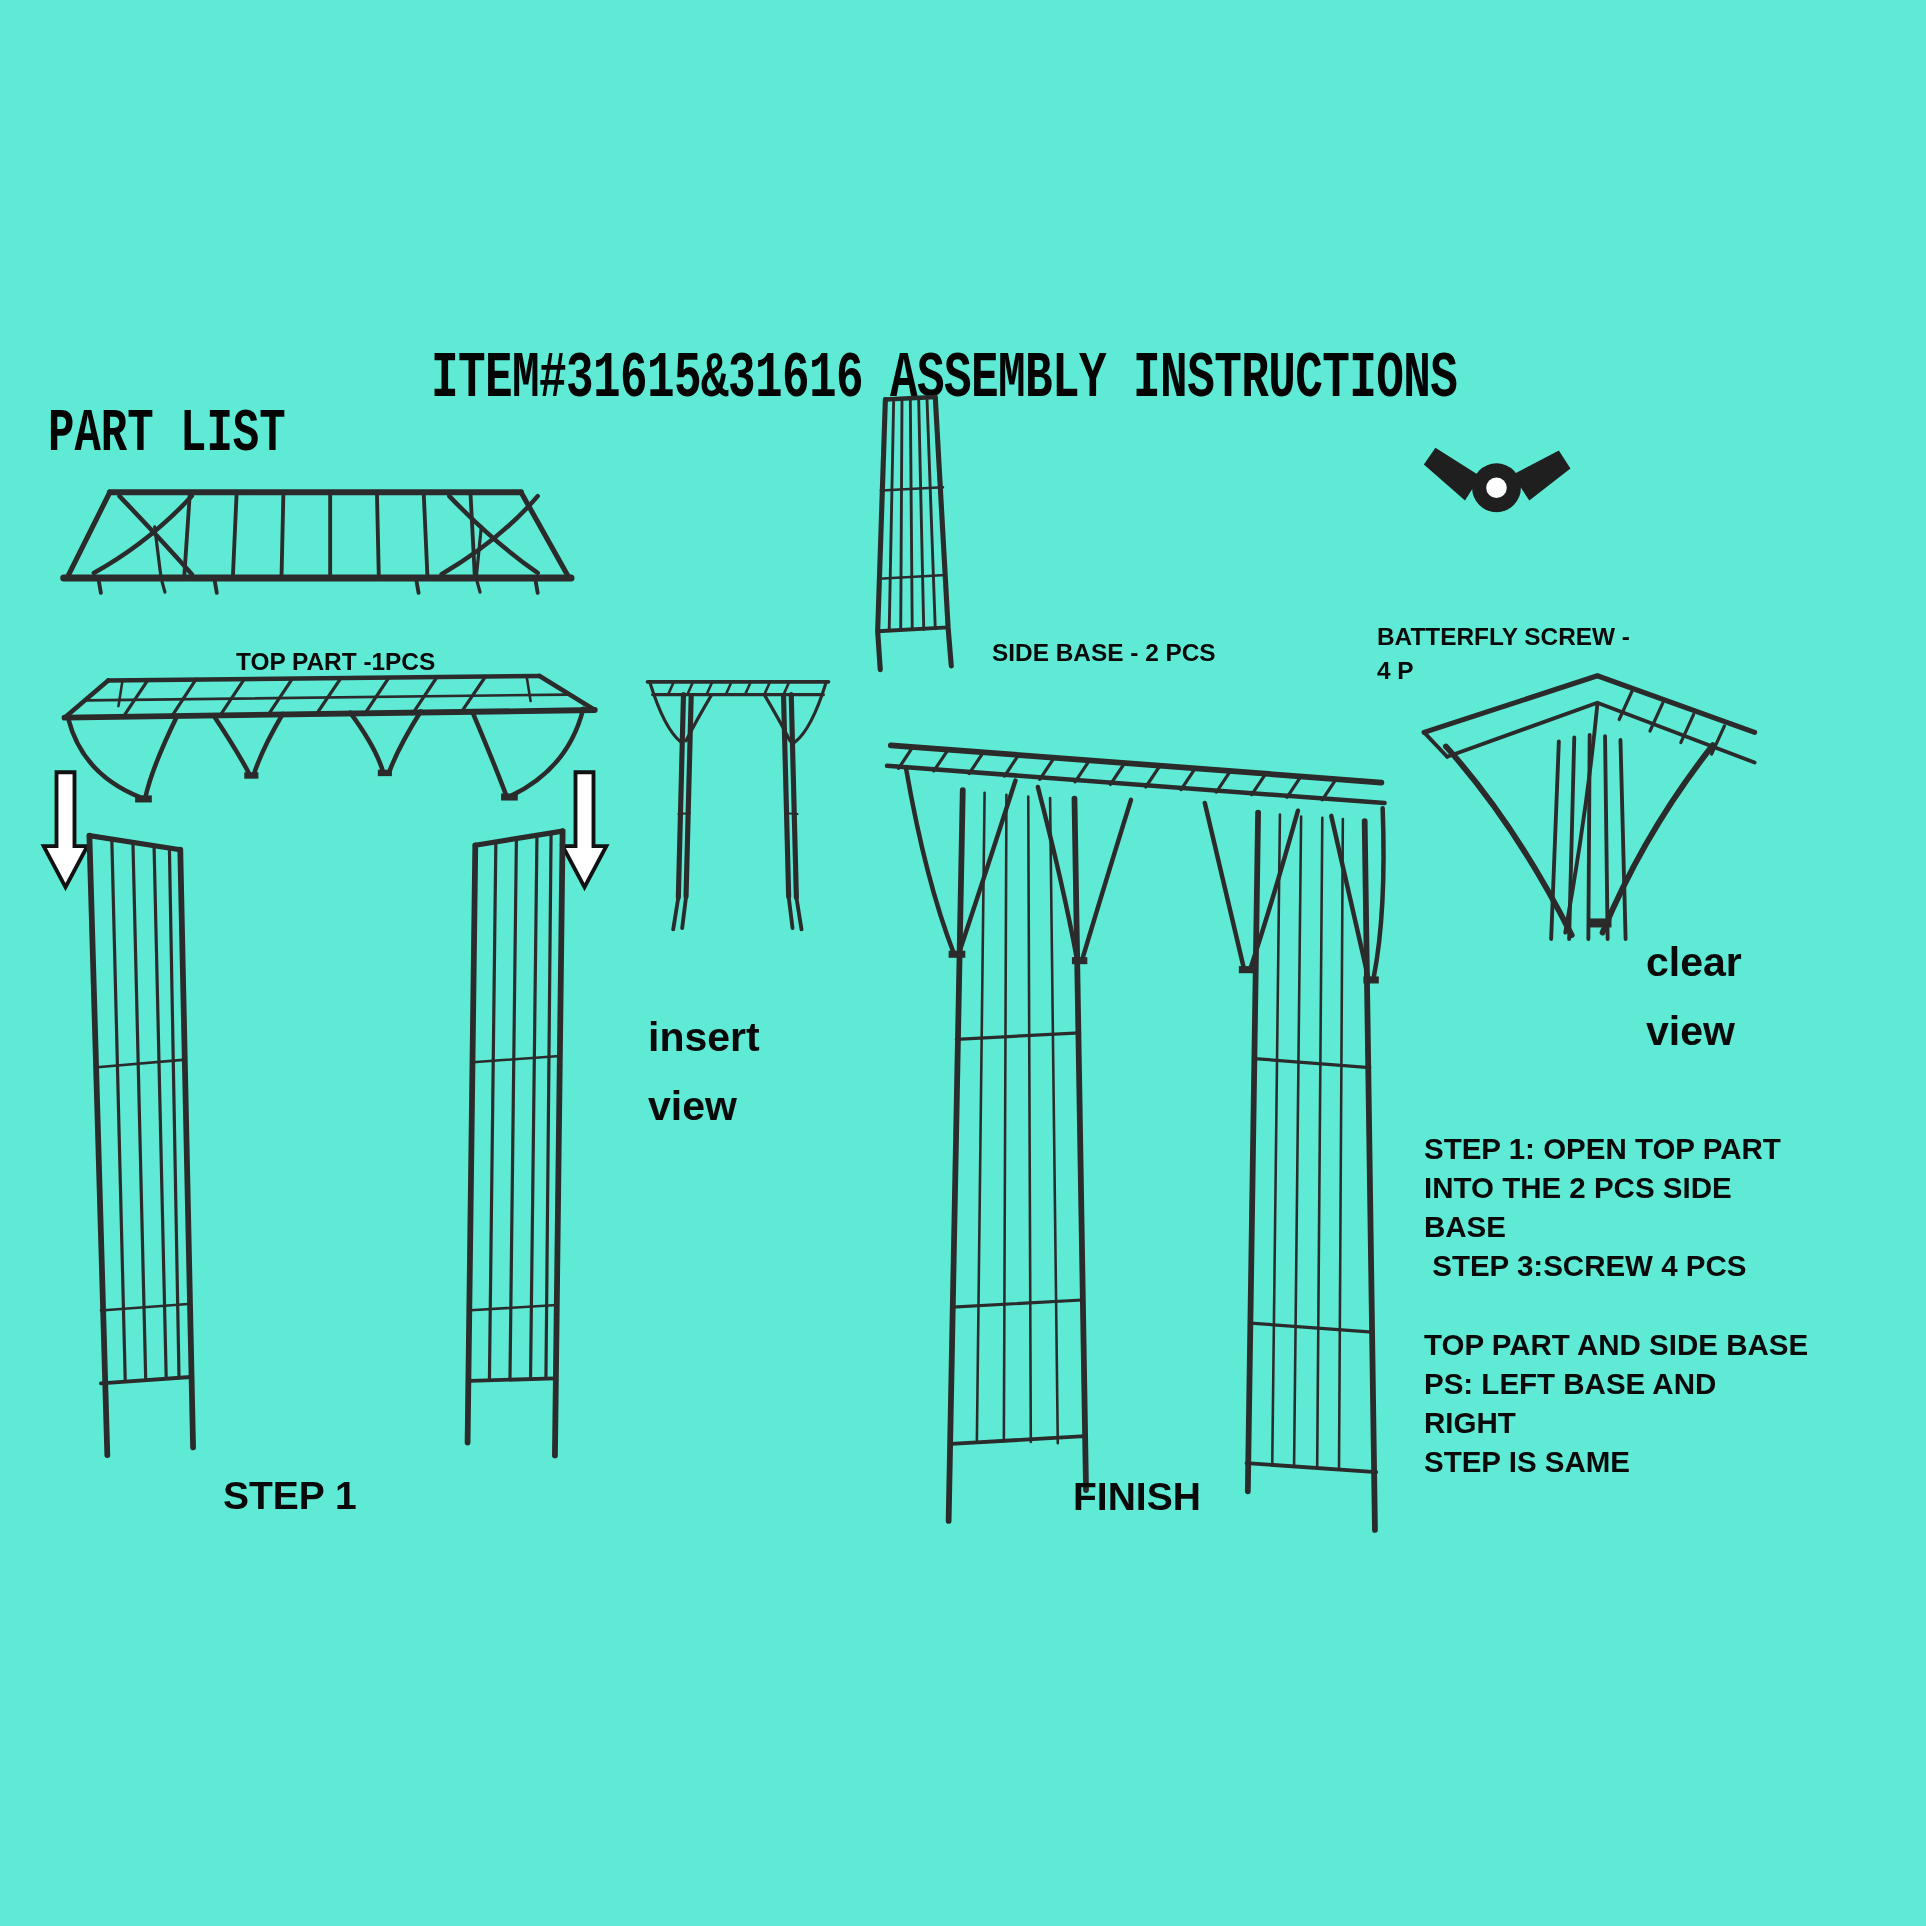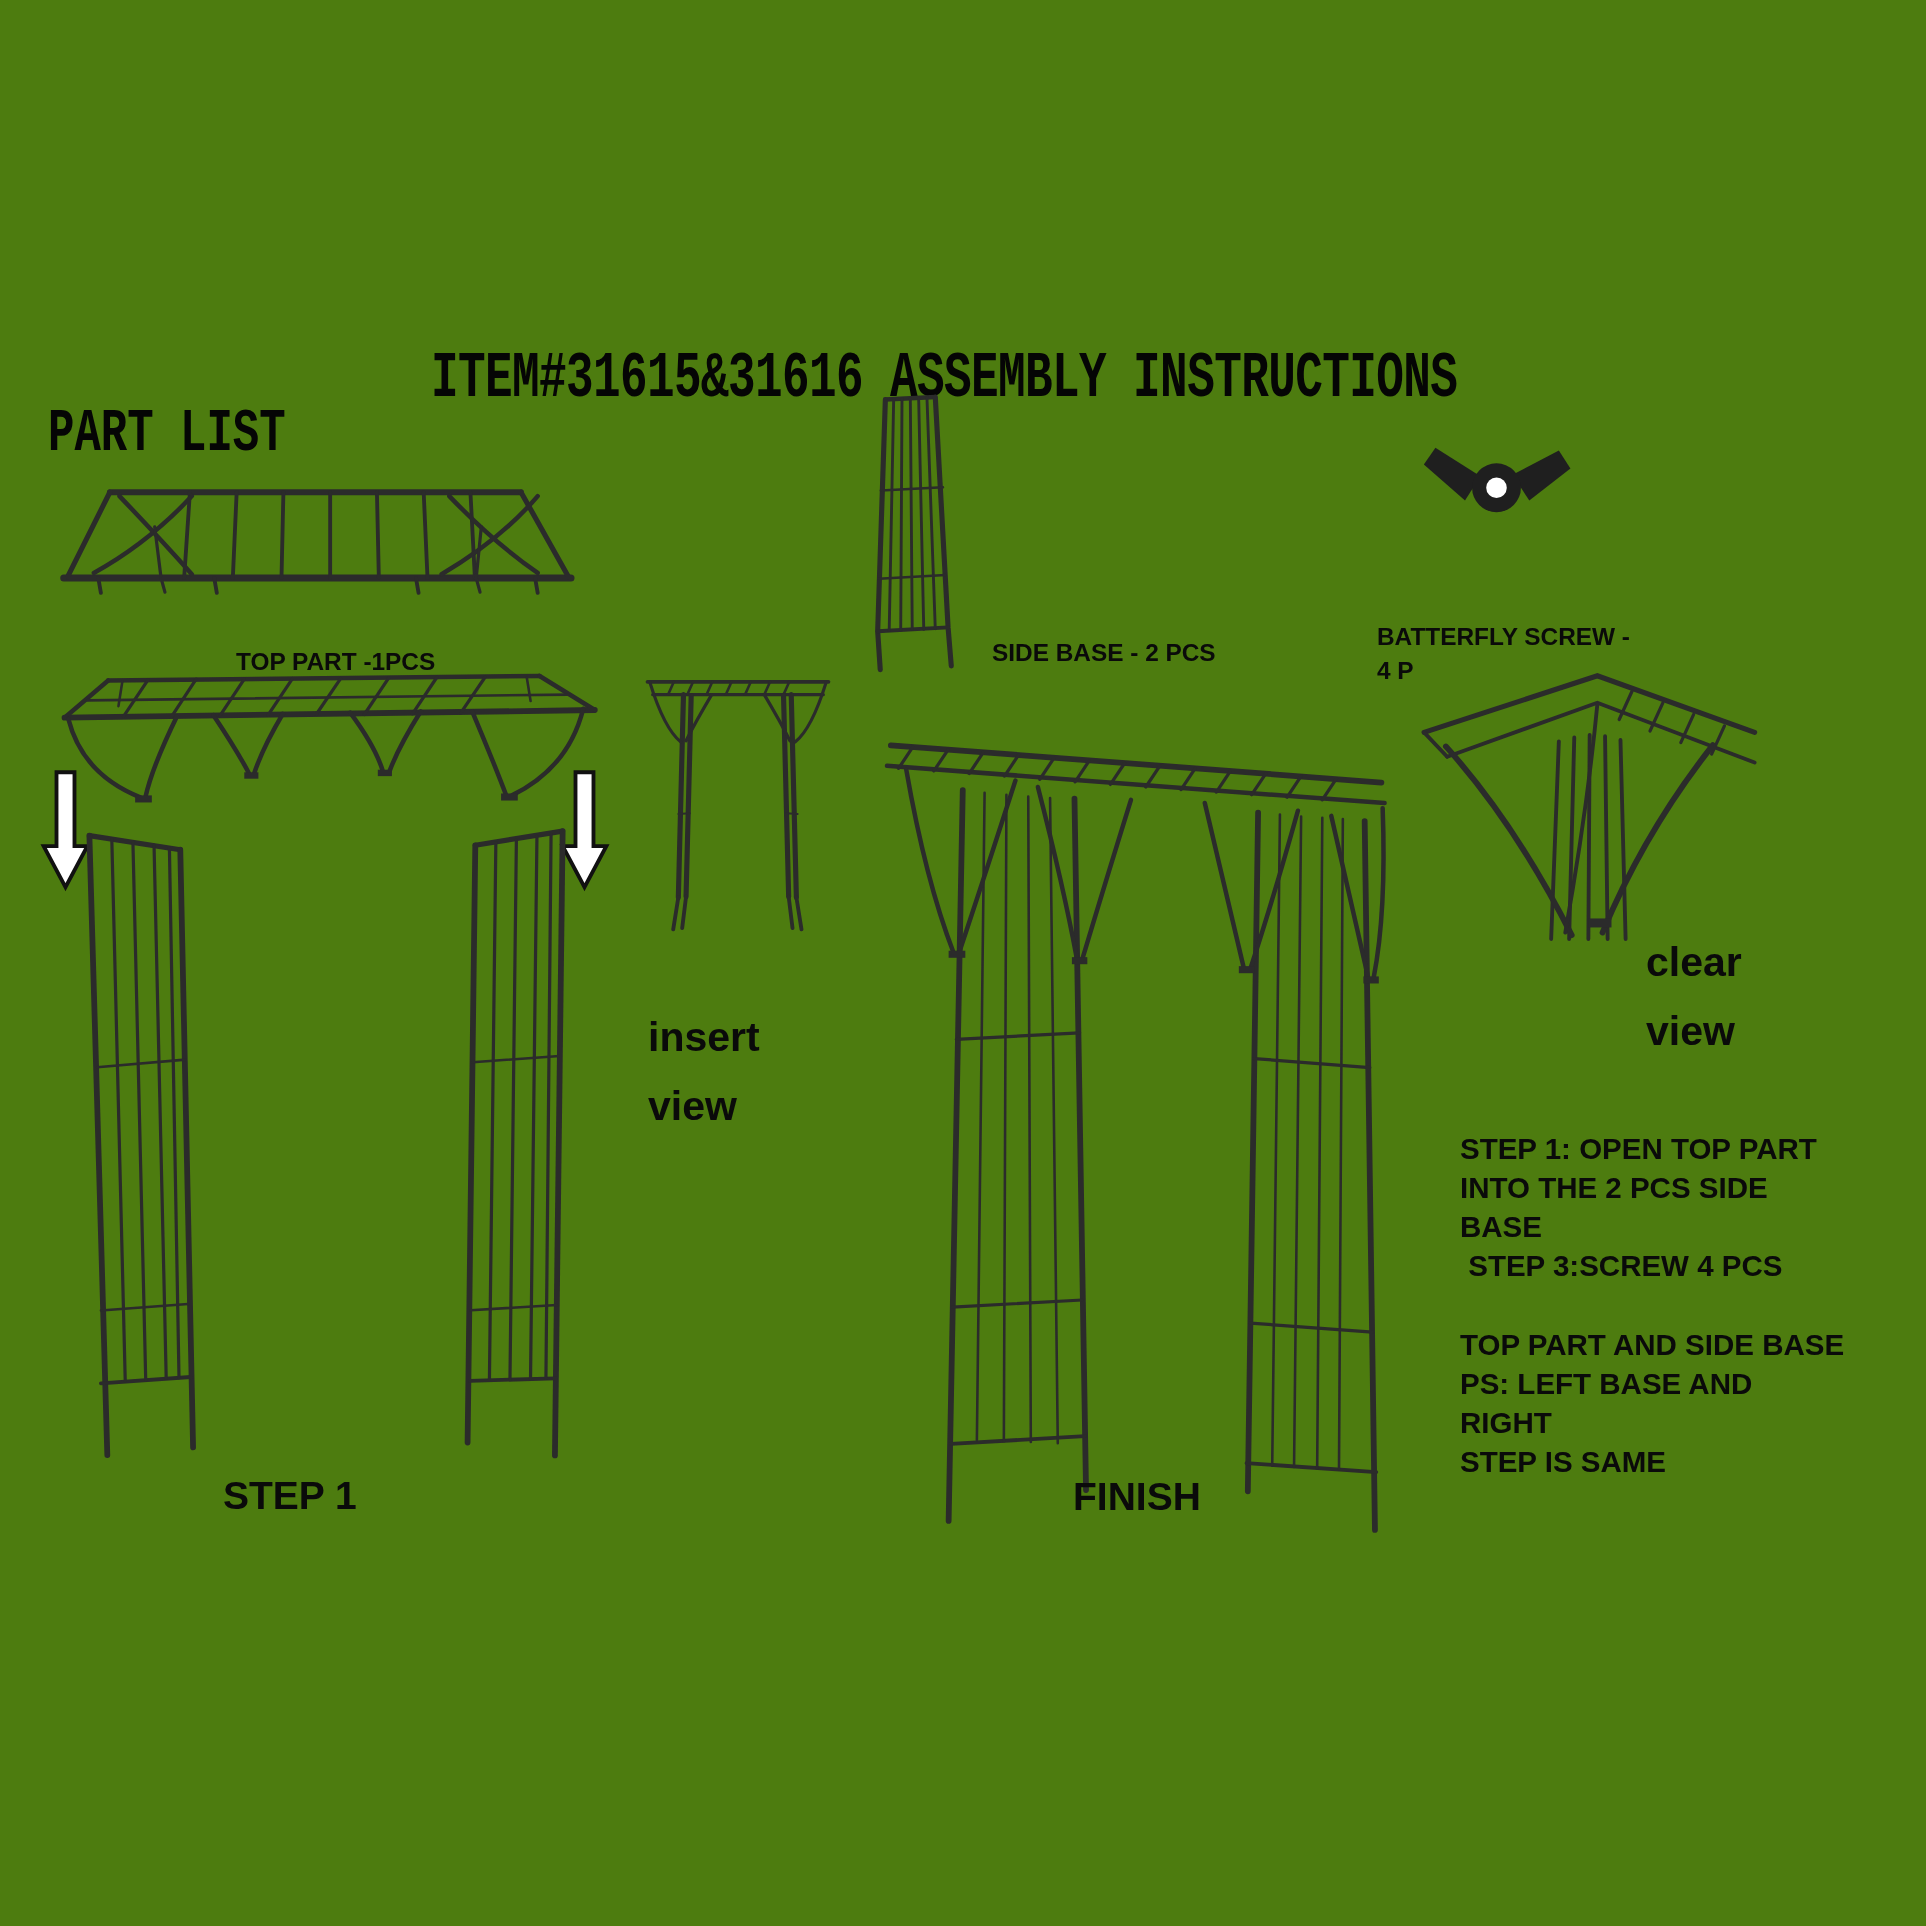"ITEM#31615&31616 ASSEMBLY INSTRUCTIONS" .page { background: #4d7c0f -> #5eead4 }
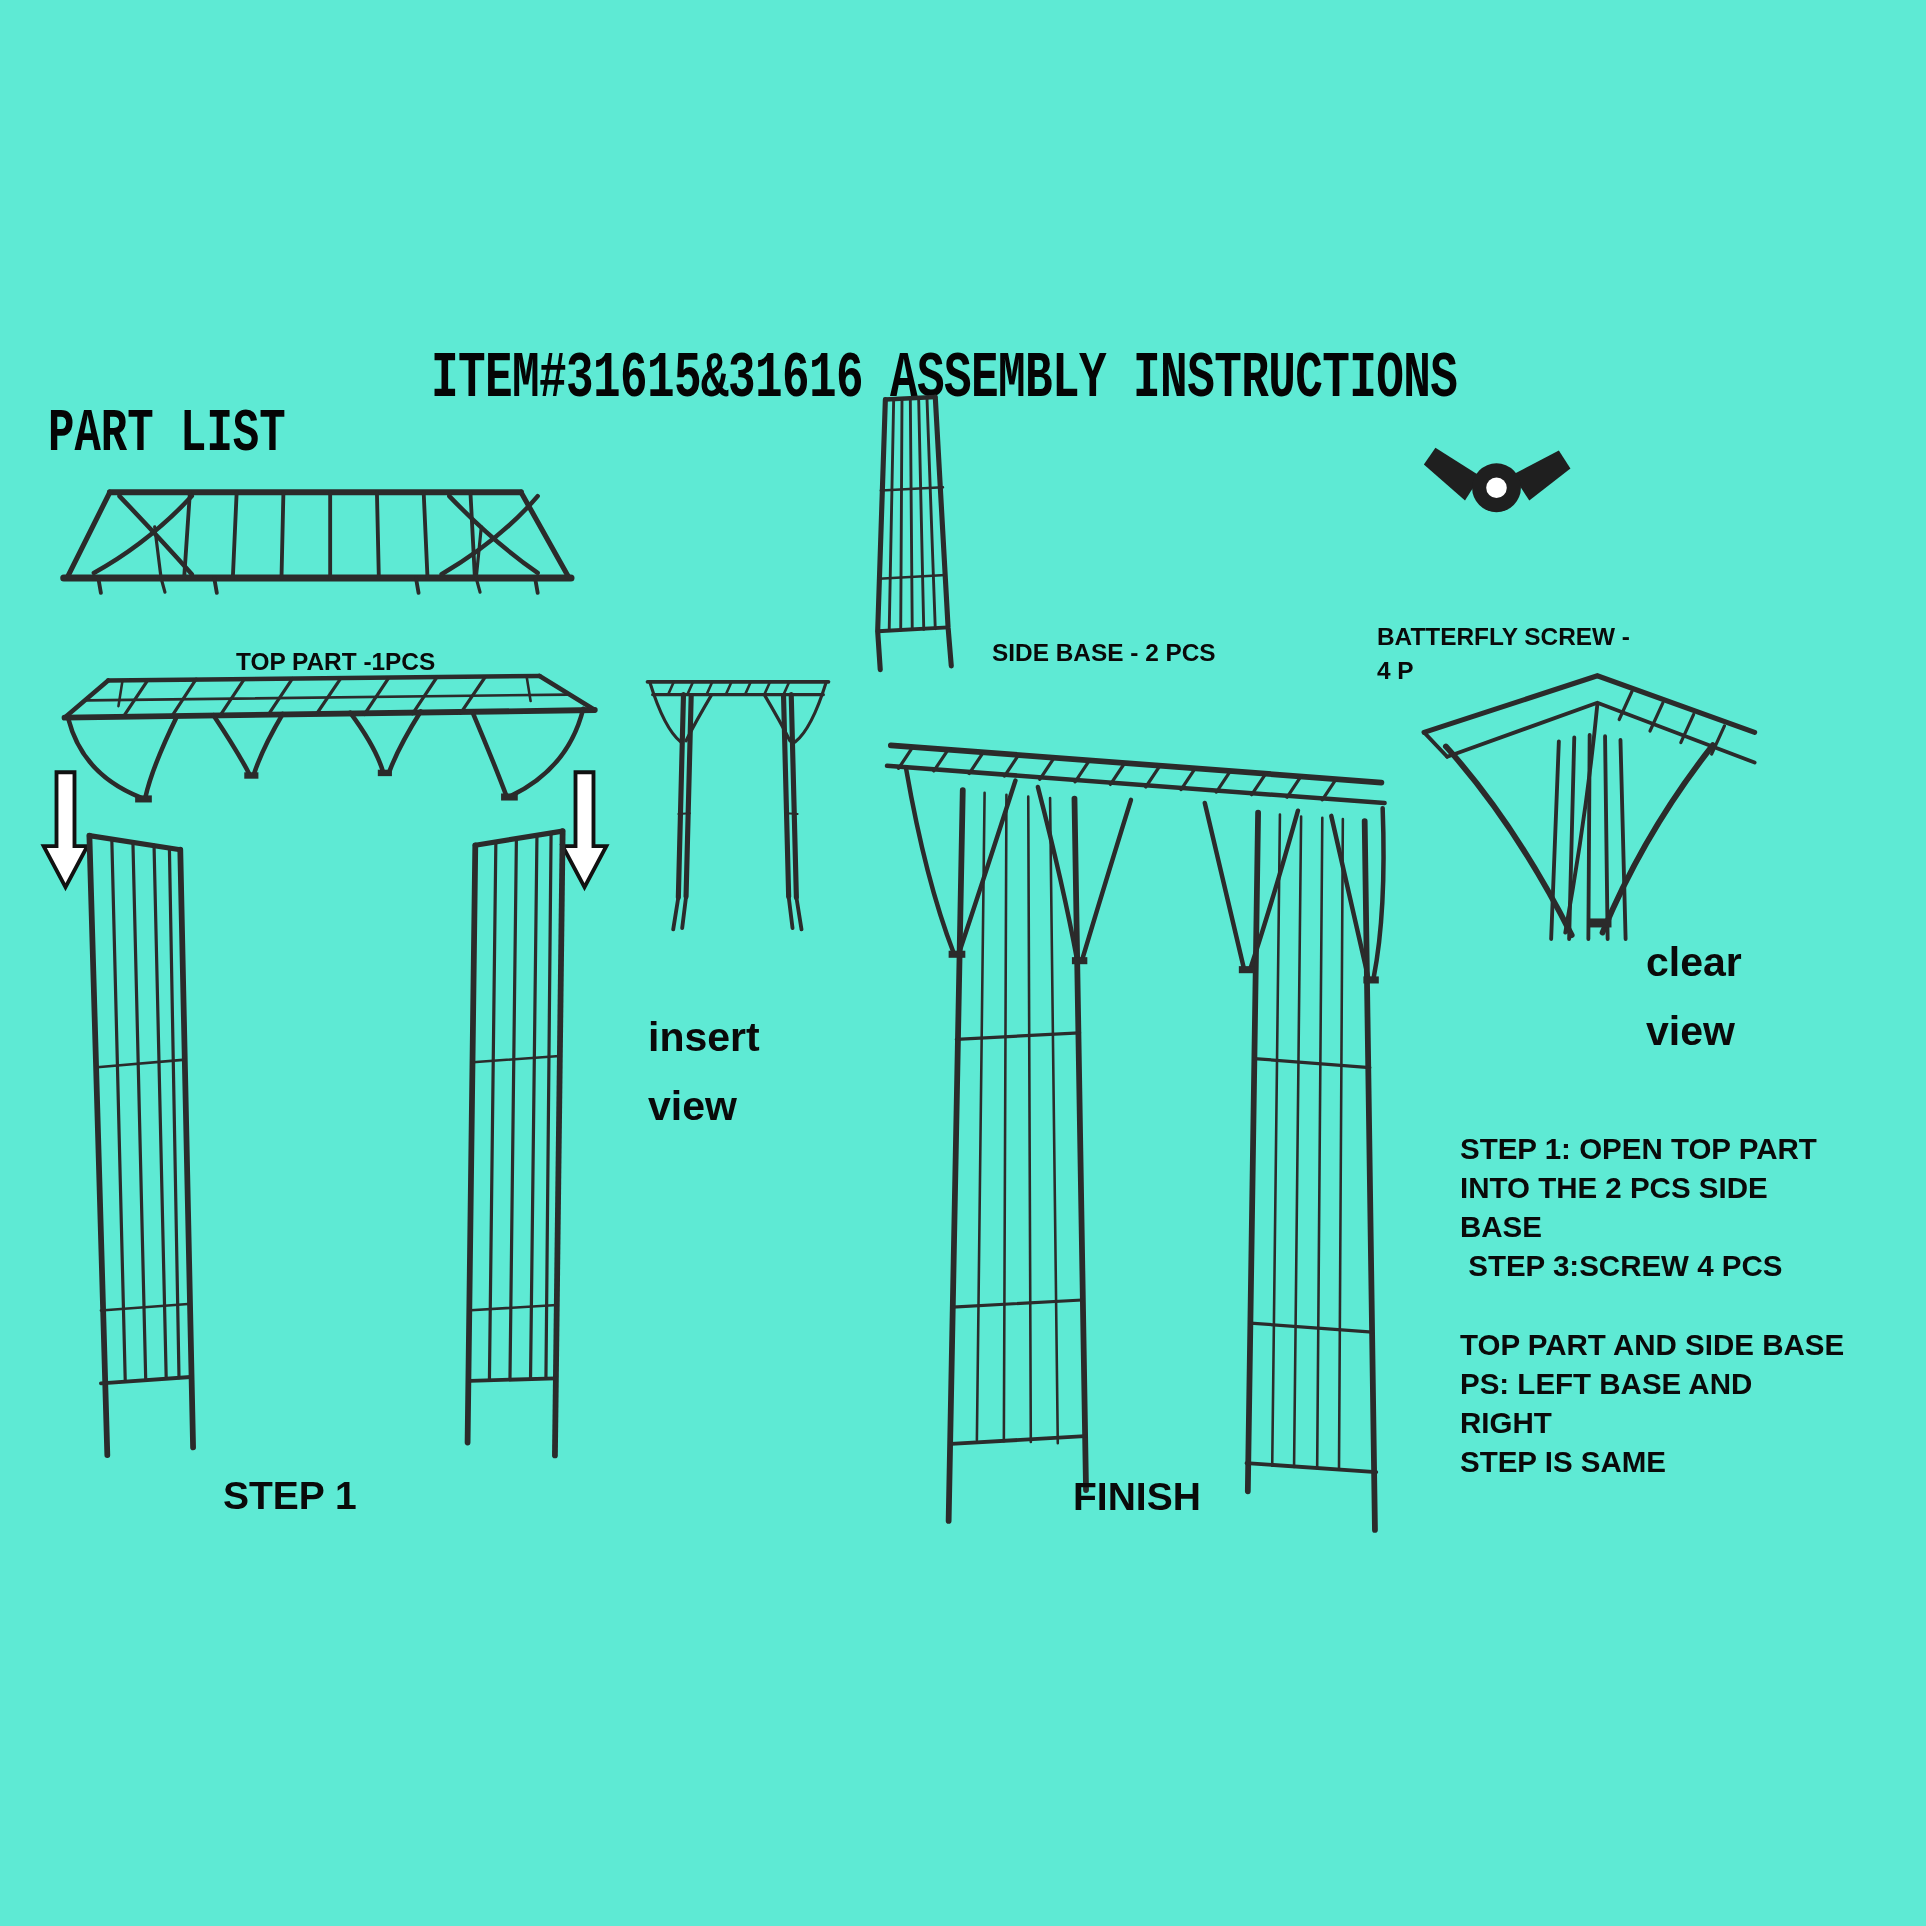"STEP 1: OPEN TOP PART" .steps { margin-left: 36px -> none }
